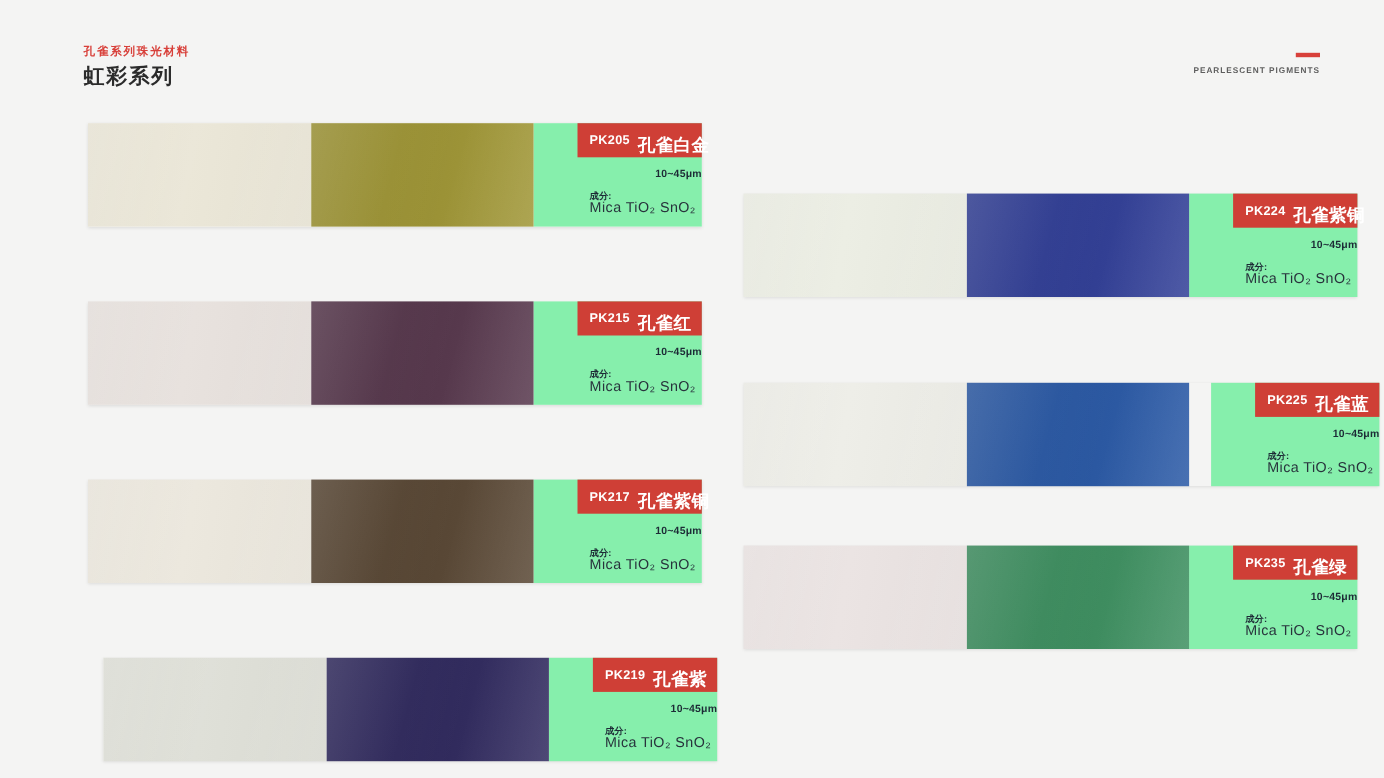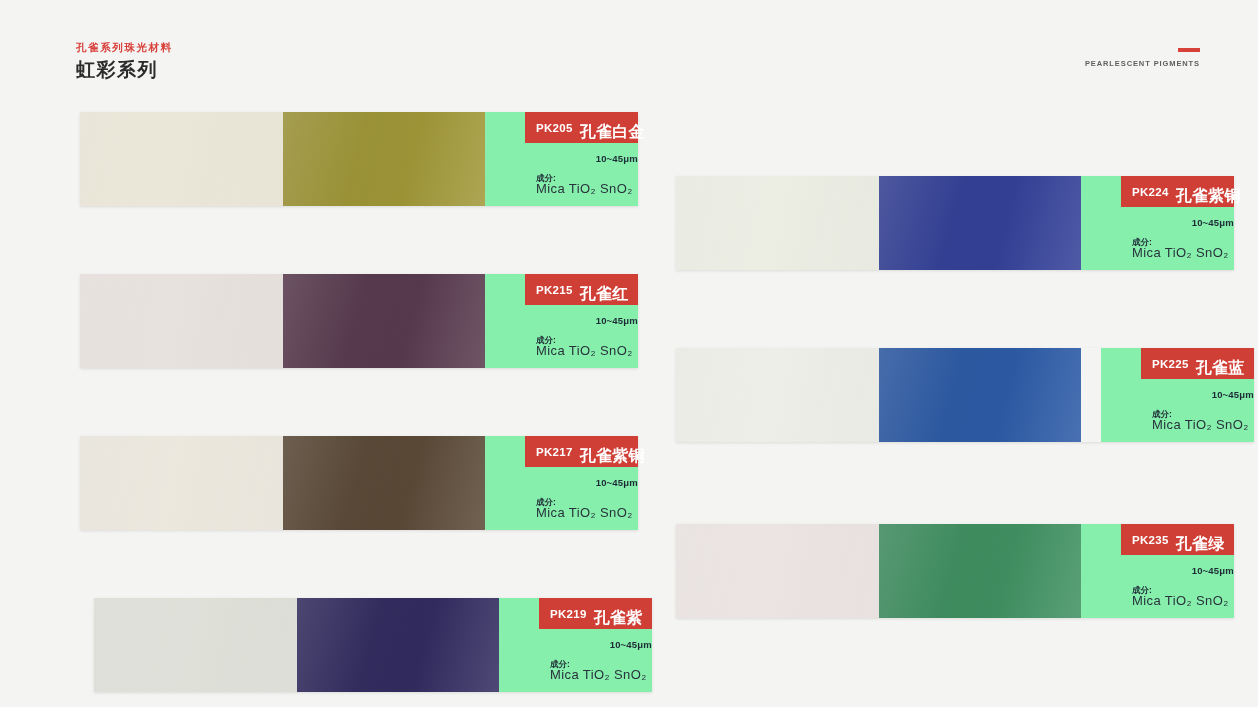"PK235" div.card { top: 524px -> 496px }
